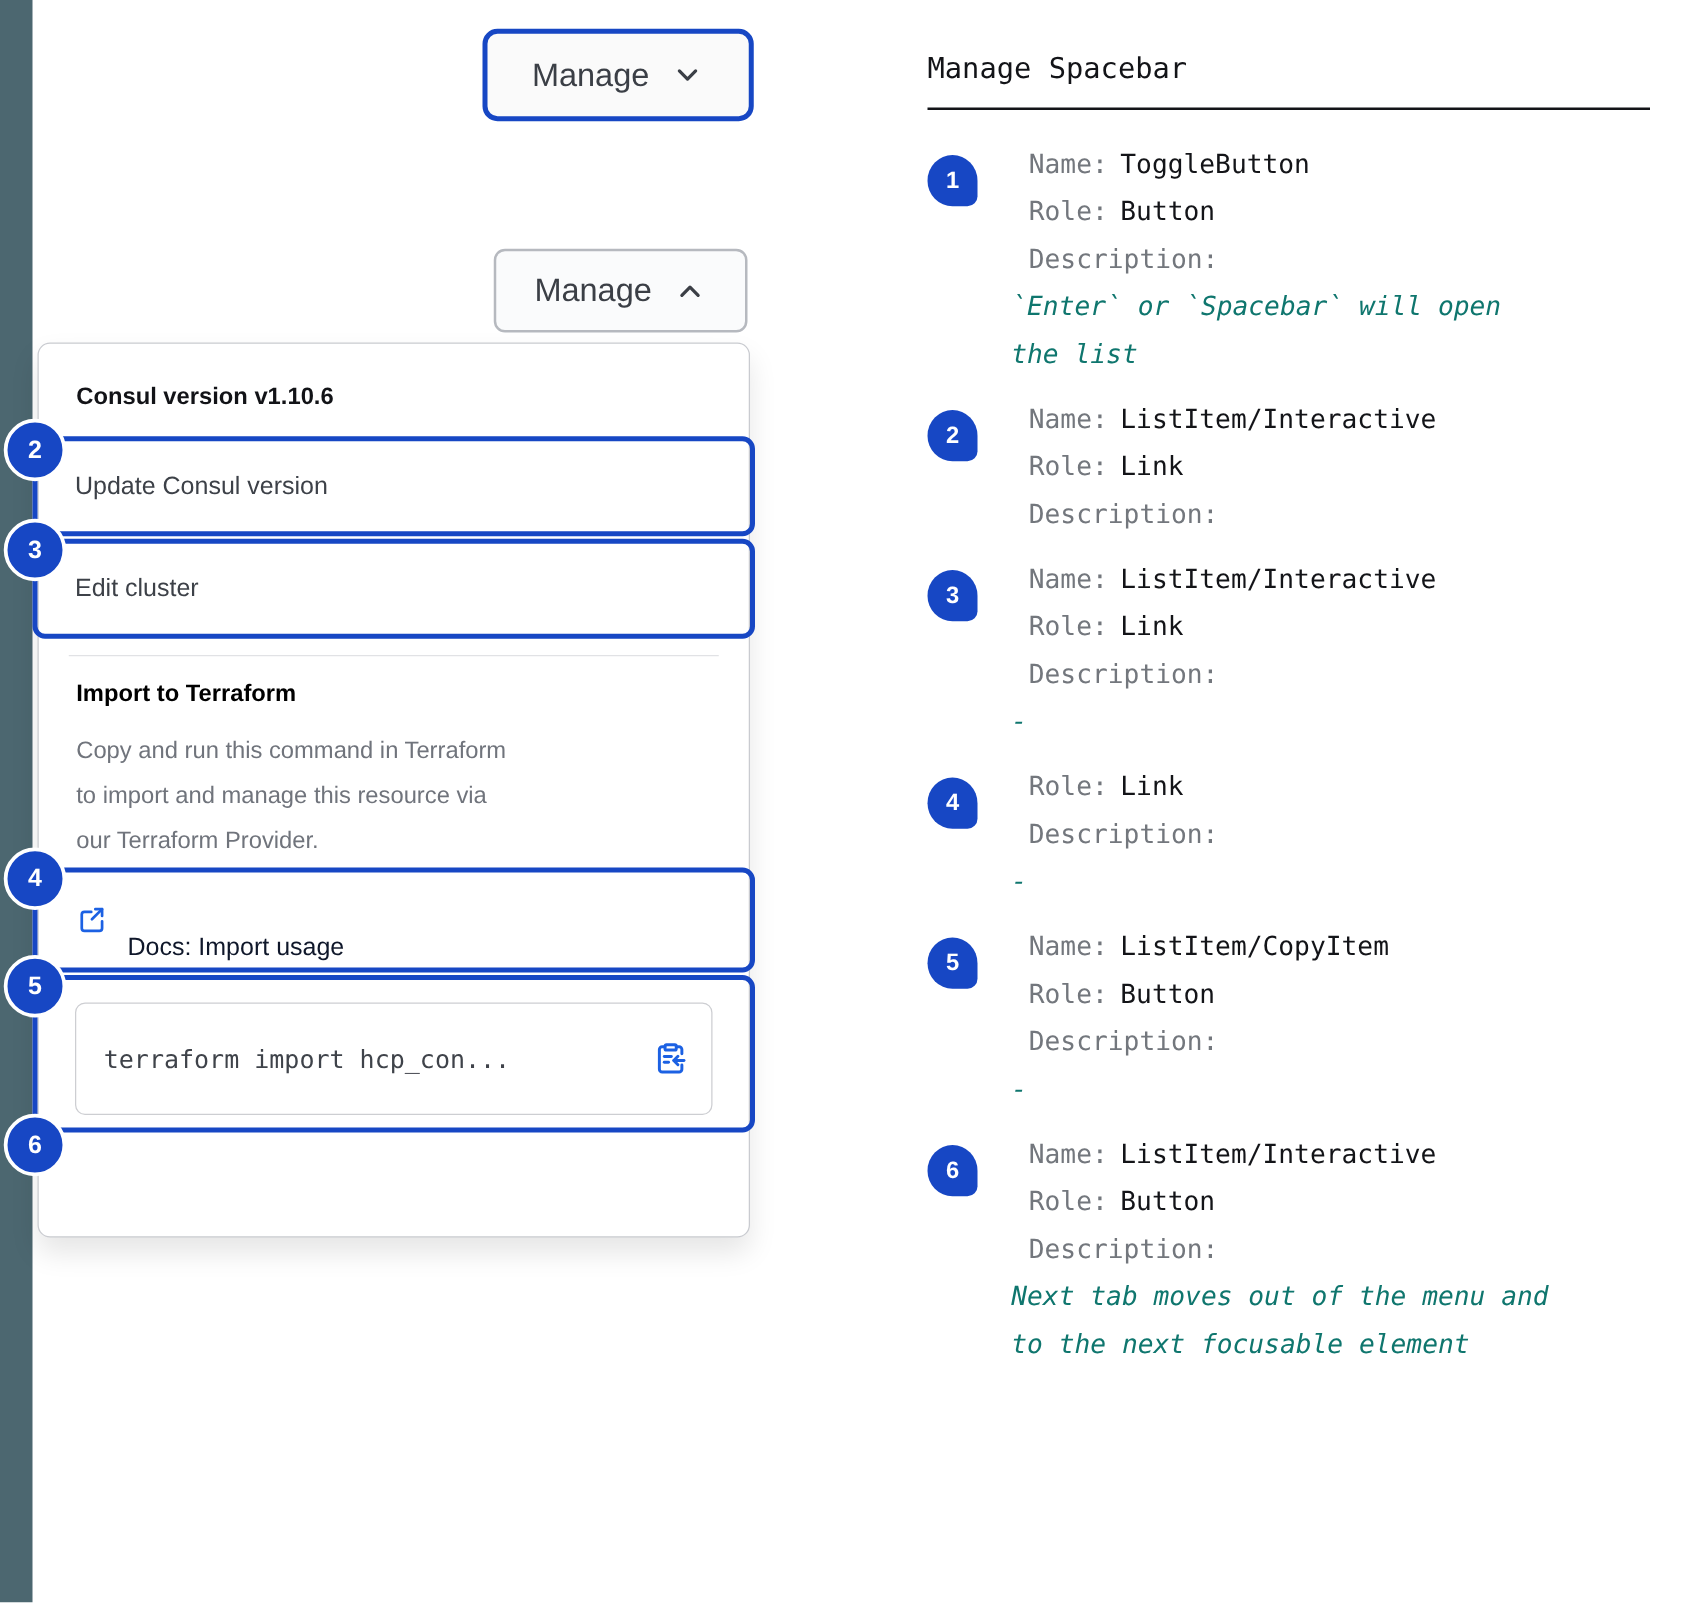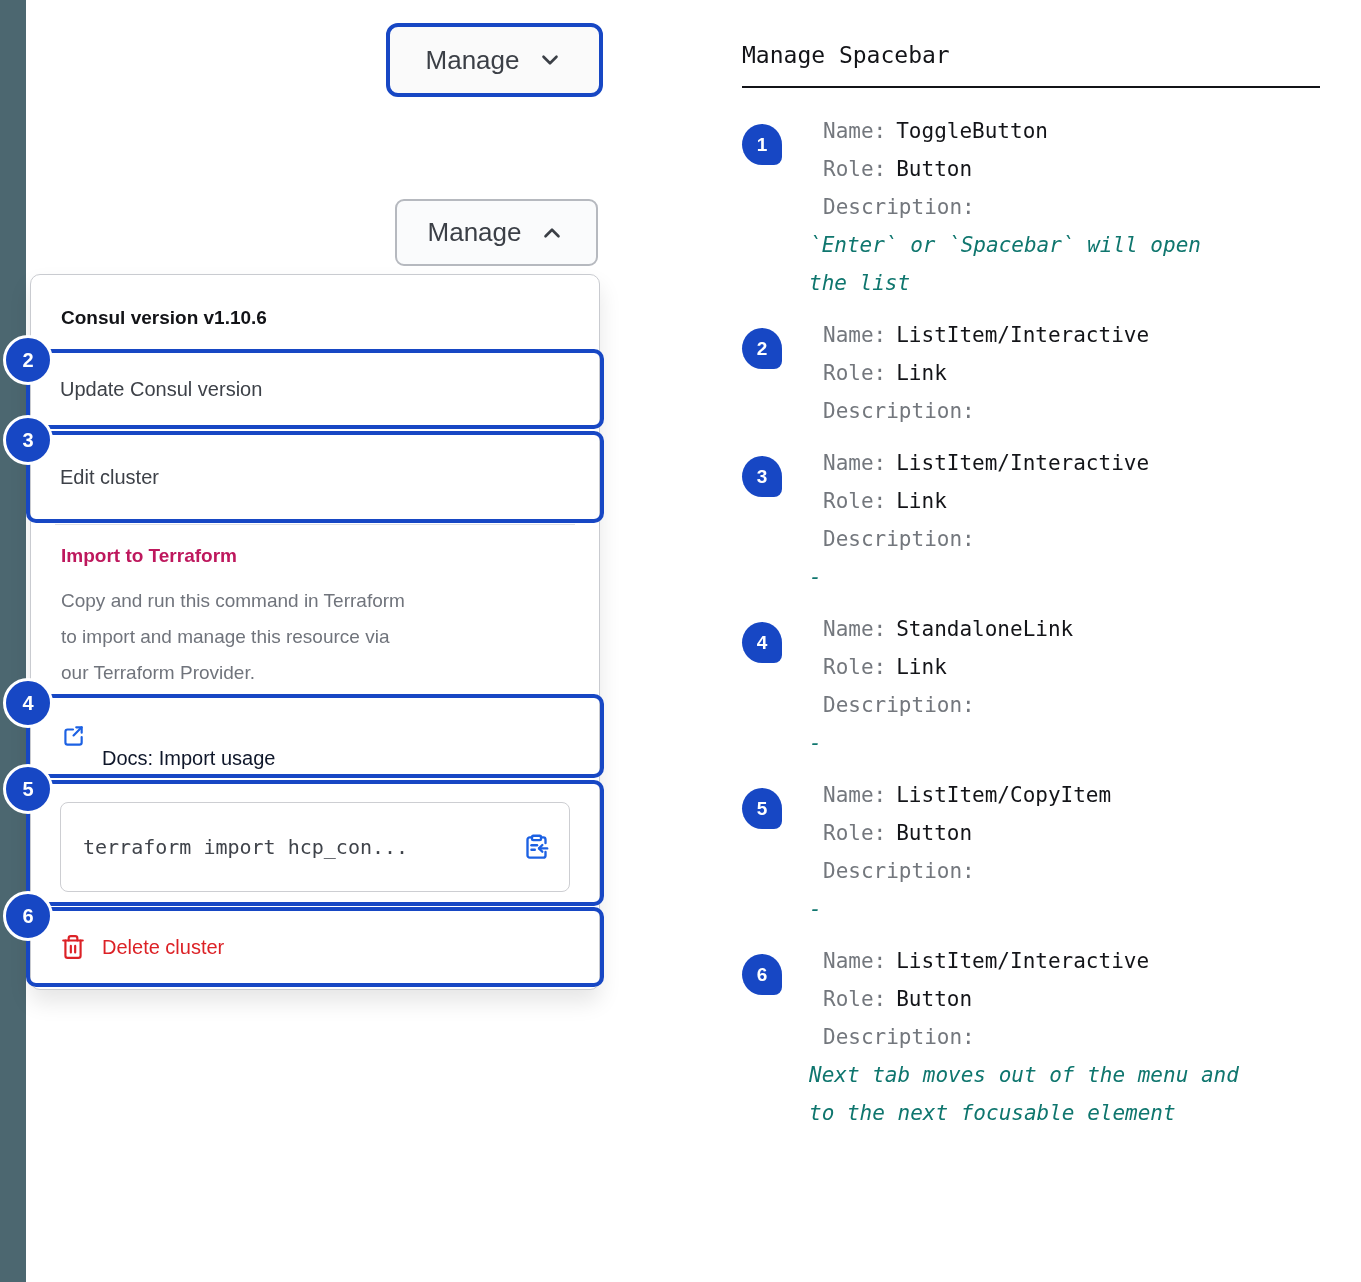"Edit cluster" .row-edit { height: 92px -> 80px }
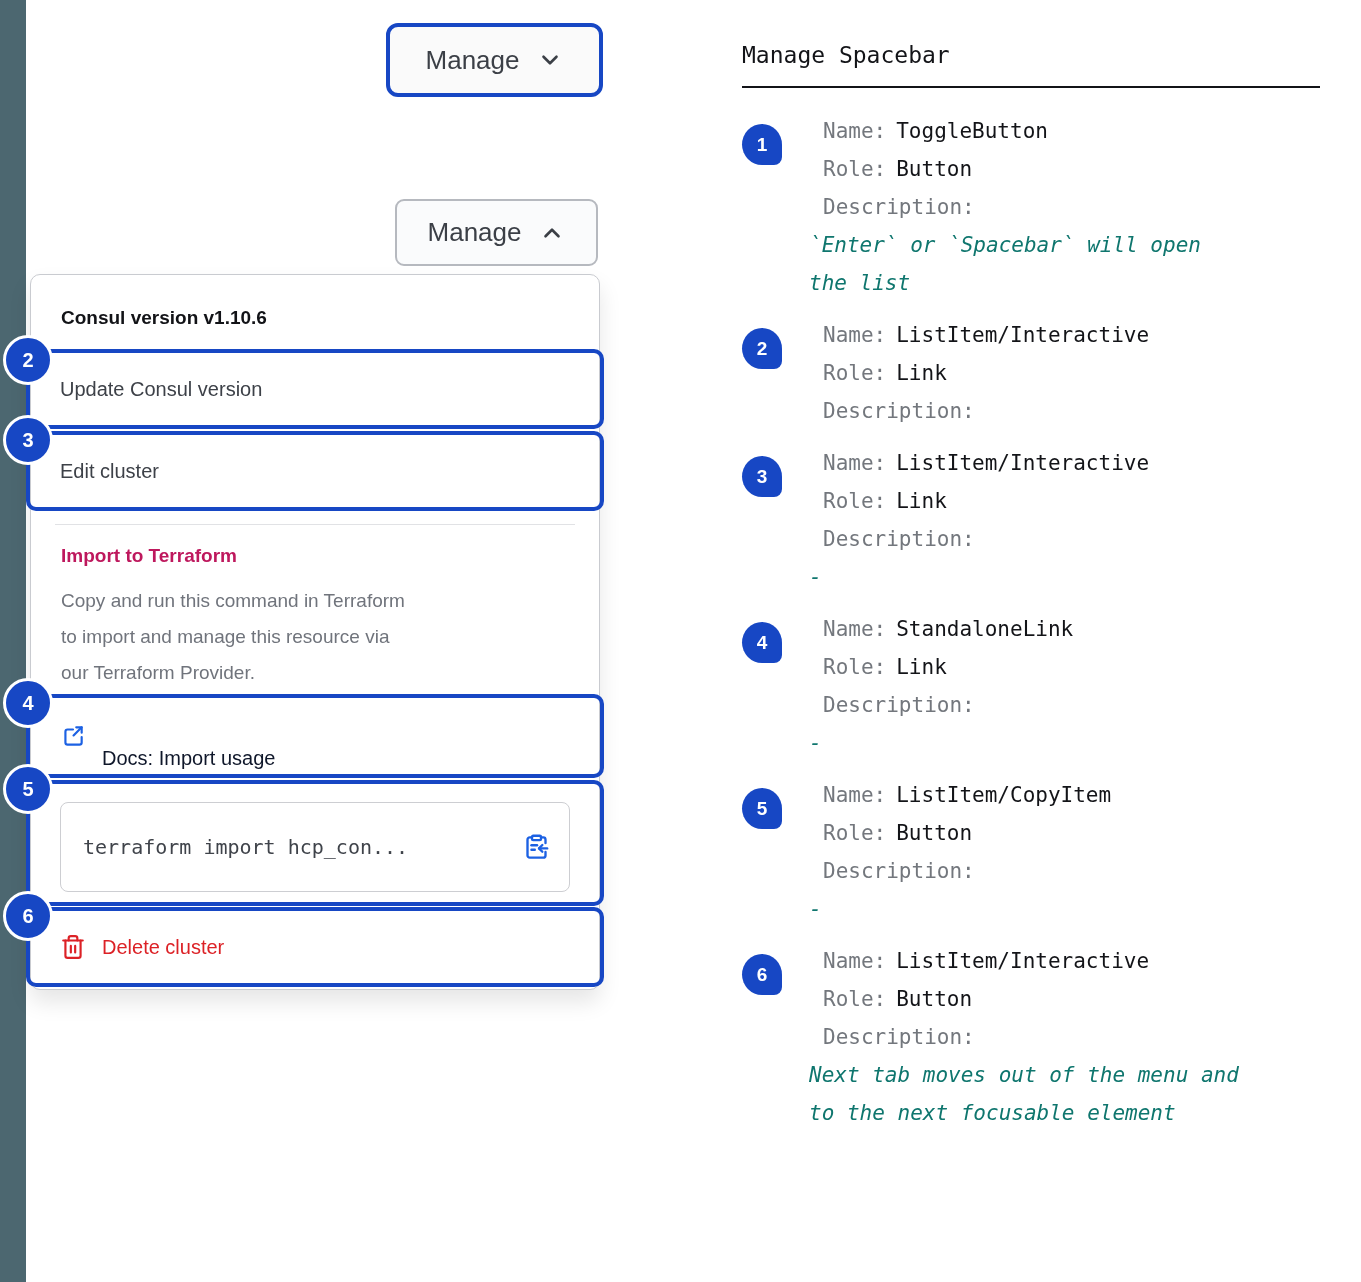"Import to Terraform" .sec-title { color: #be185d -> #000000 }
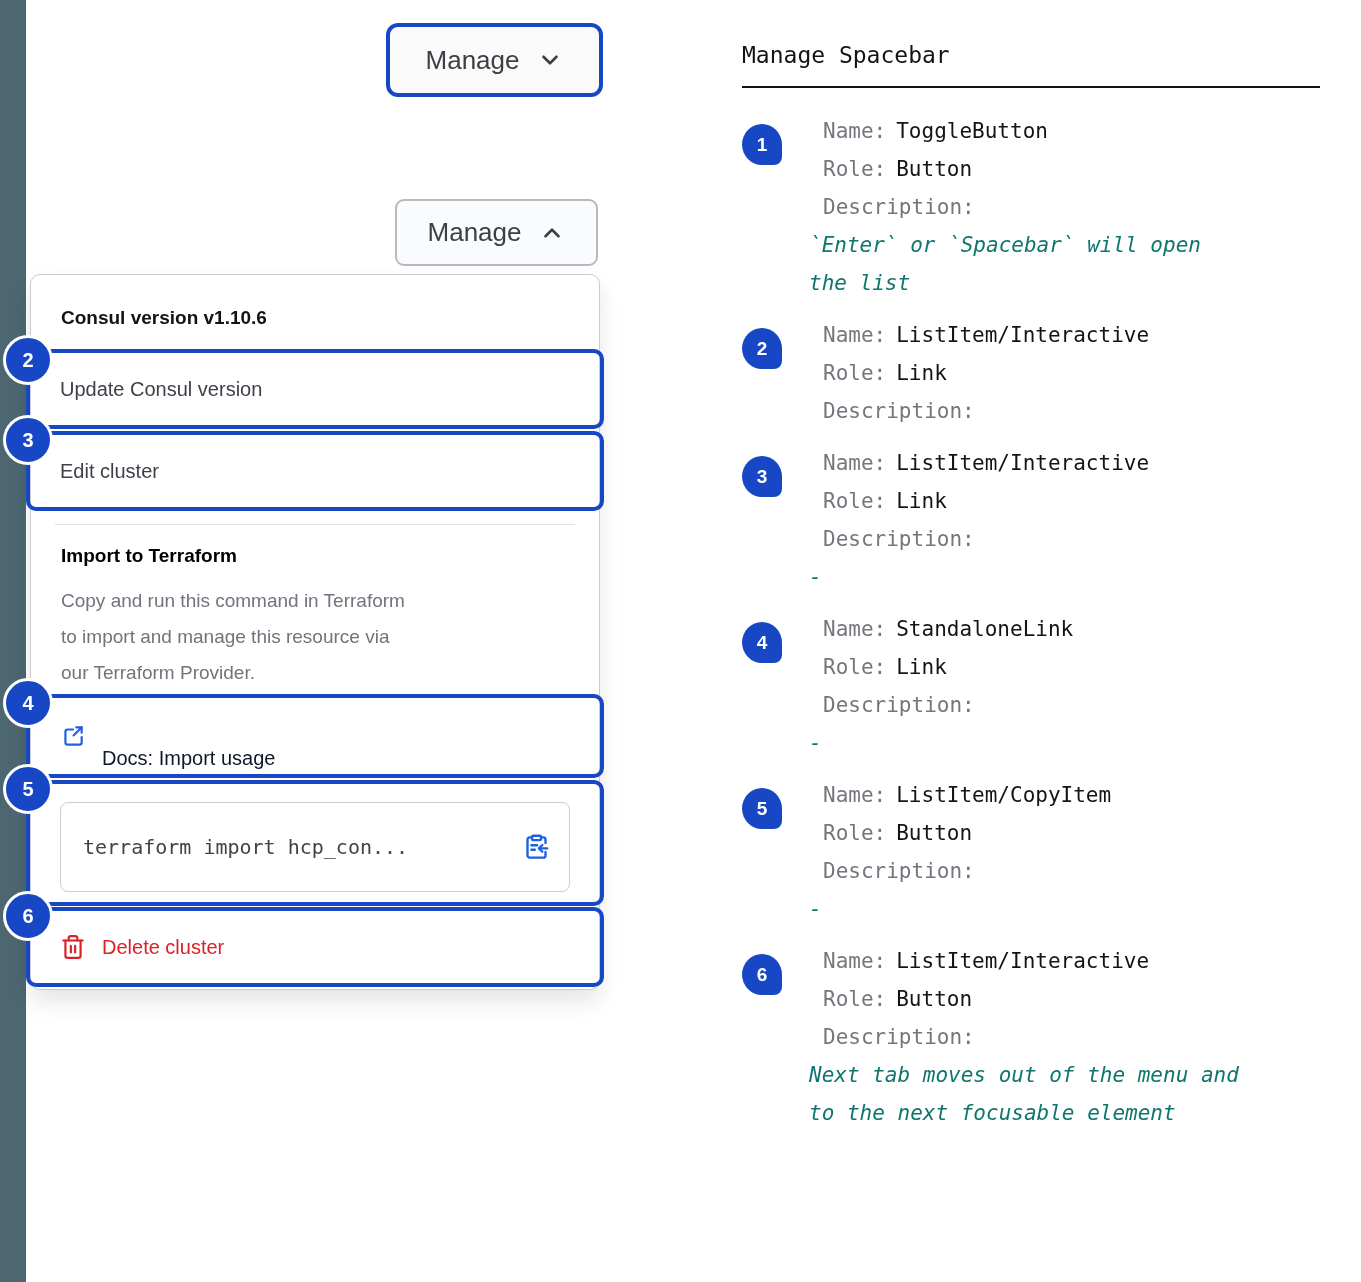"Name: StandaloneLink" div { html: <div><span>Name:</span><span>StandaloneLink</span></div> -> none }
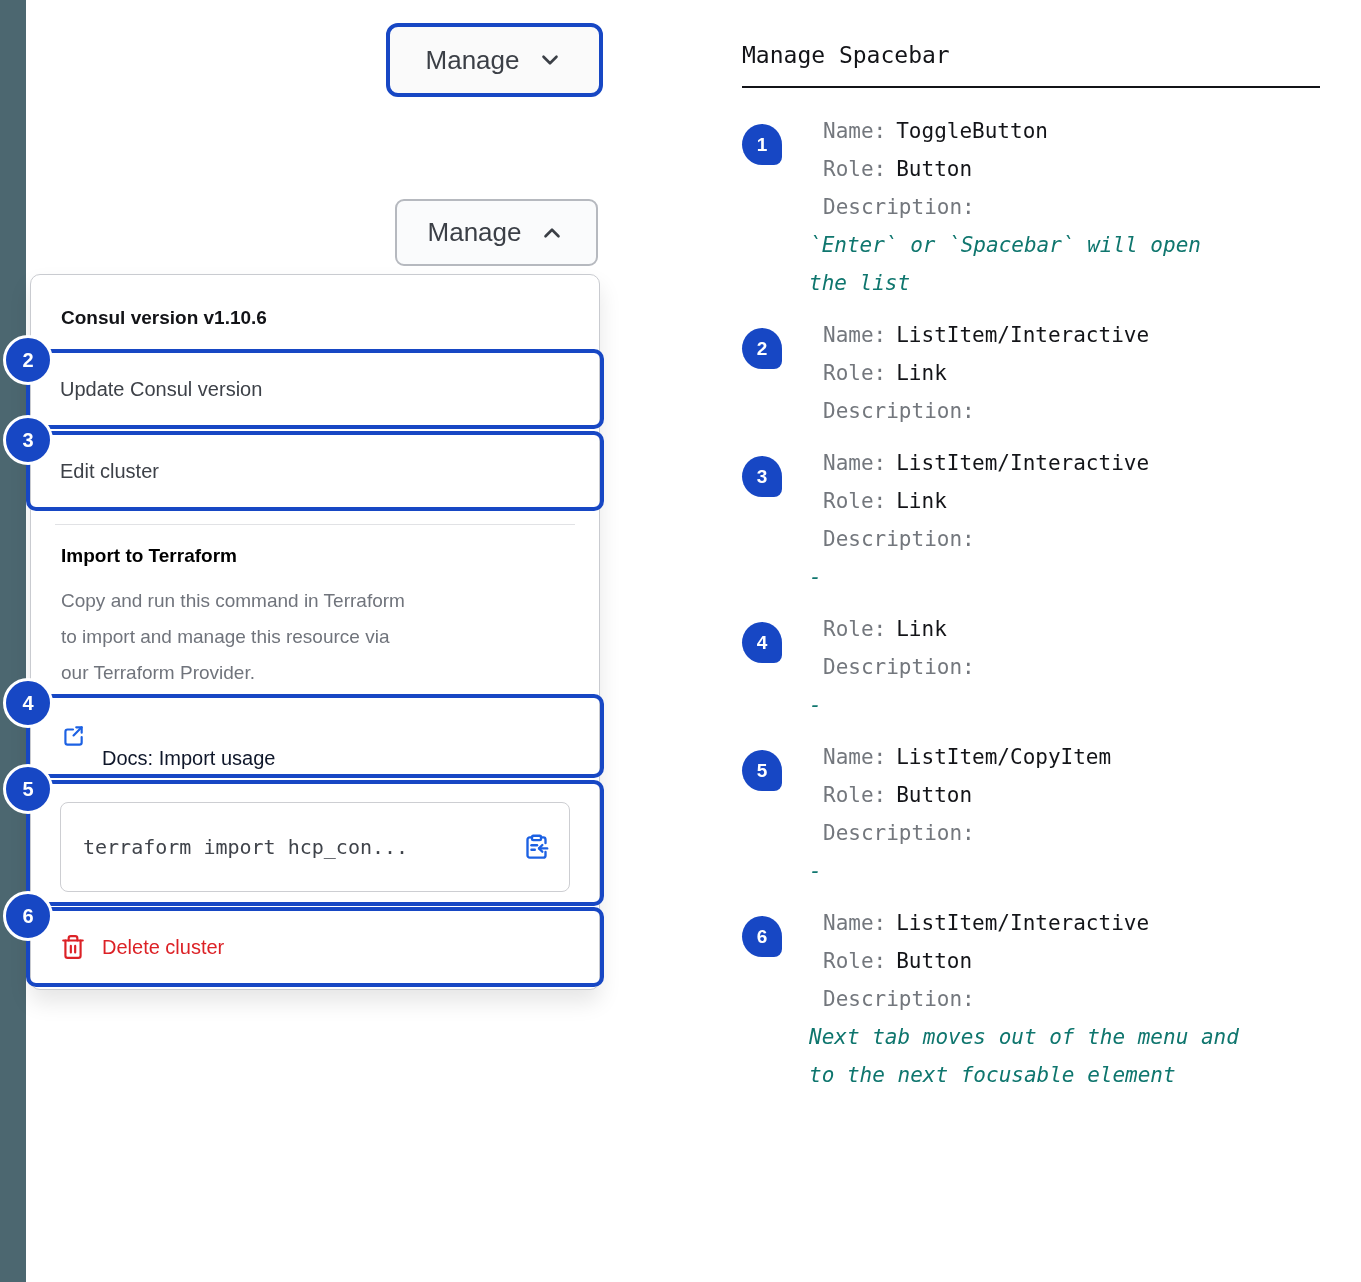"Delete cluster" div.annot-row { html: <div> <svg> <polyline></polyline> <path></path> <path></path> <line></line> <line></line> </svg> <span>Delete cluster</span> </div> -> none }
